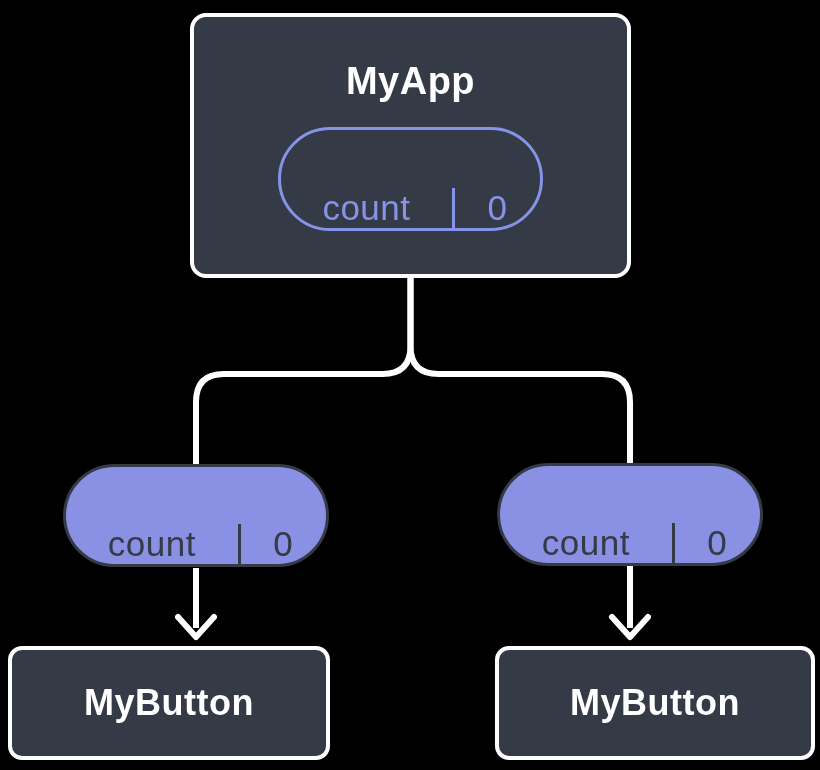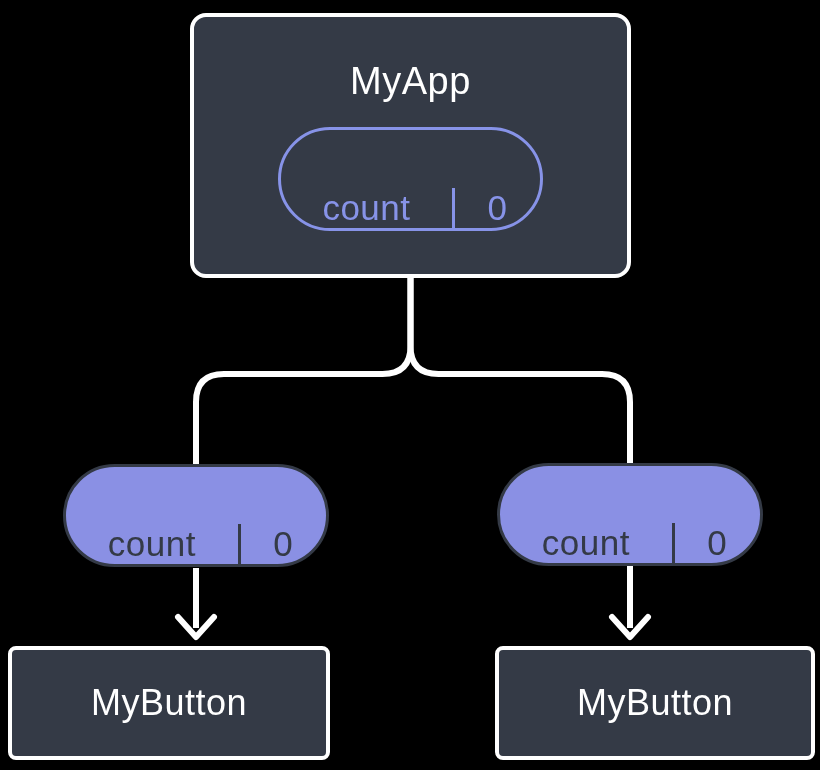"MyApp" .node-title { font-weight: 400 -> 700 }
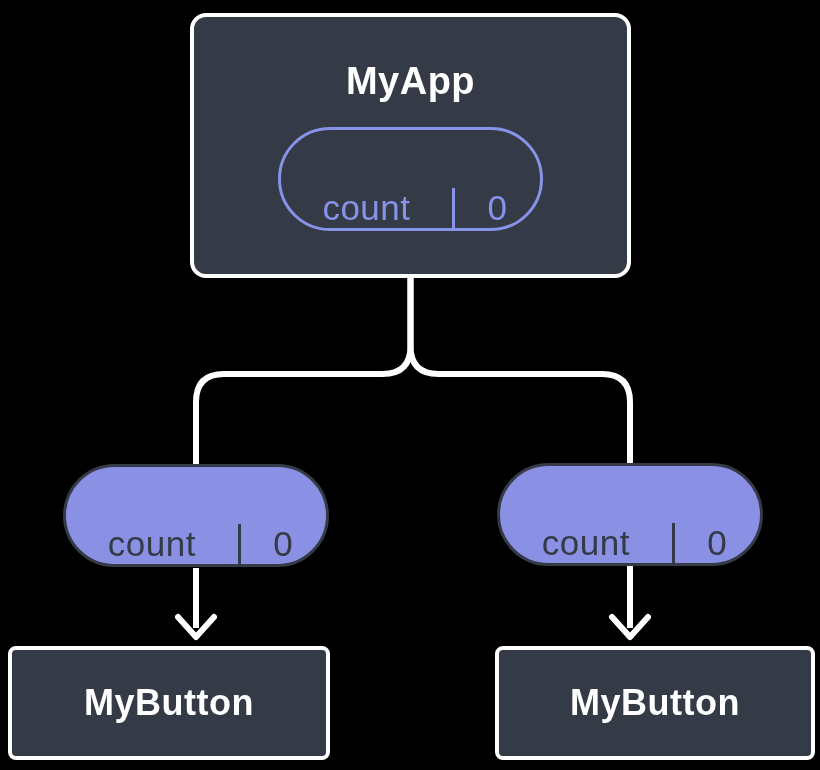"MyButton" .button-box { border-radius: 8px -> 14px }
